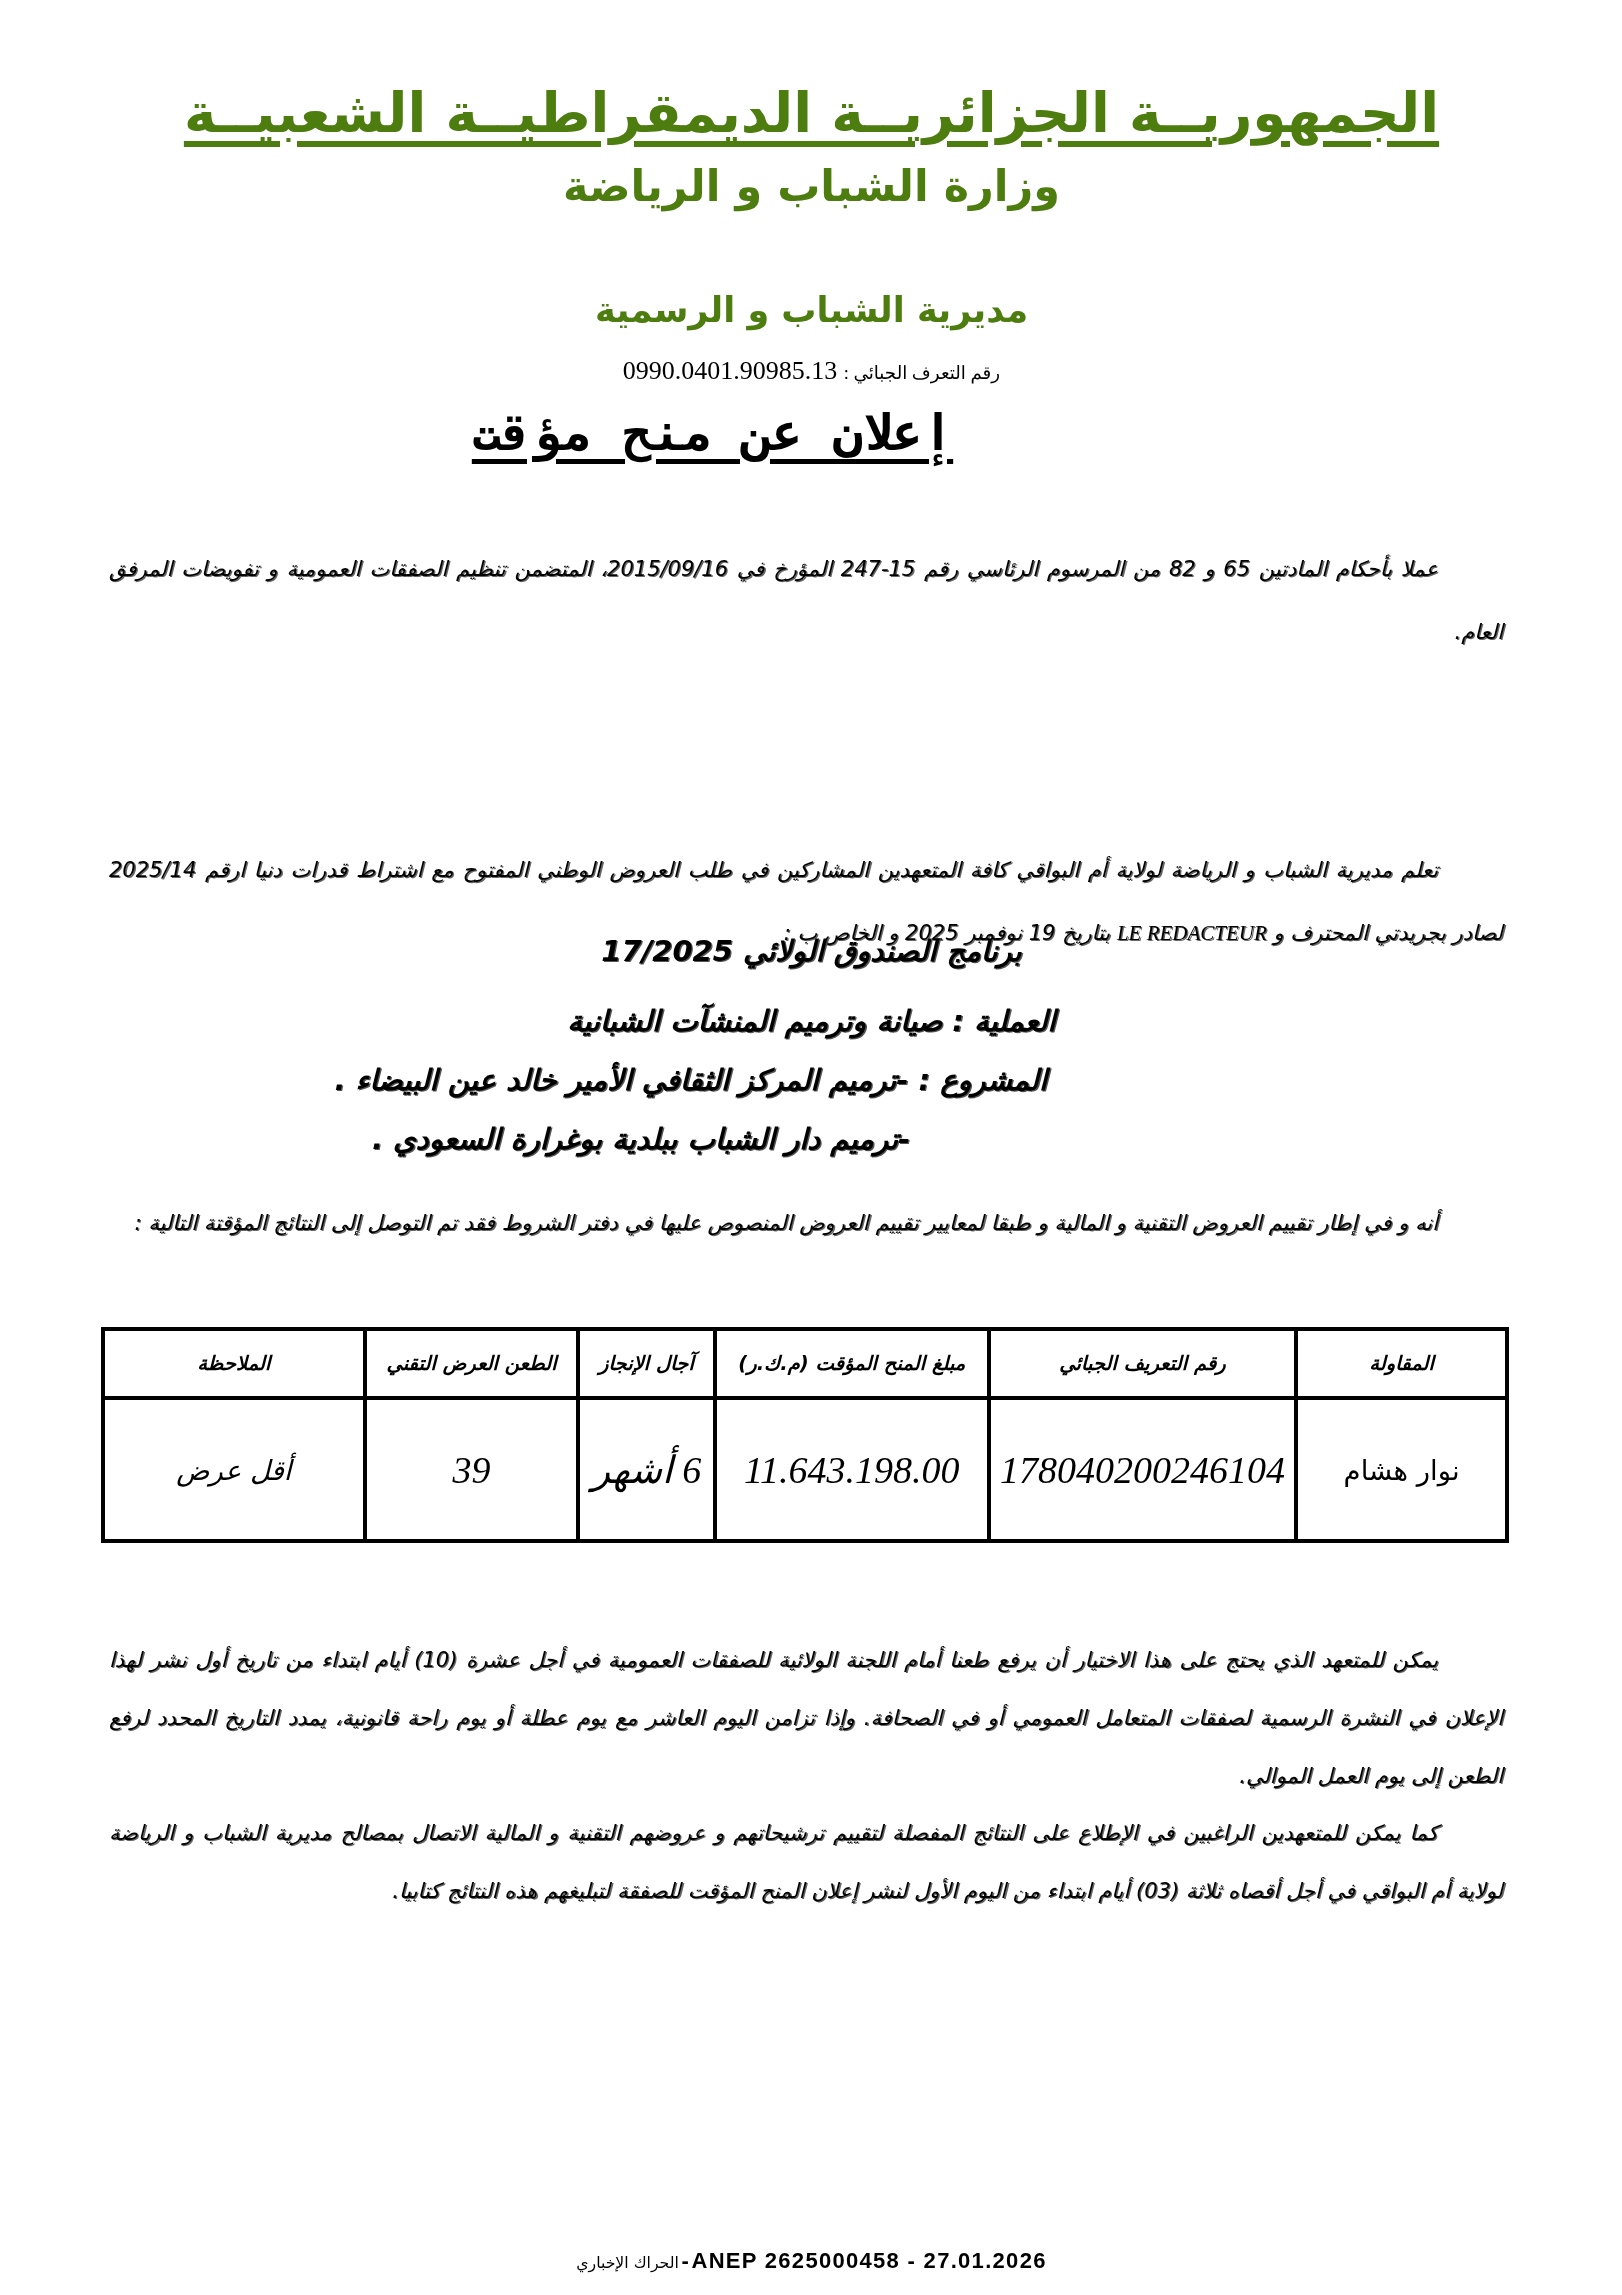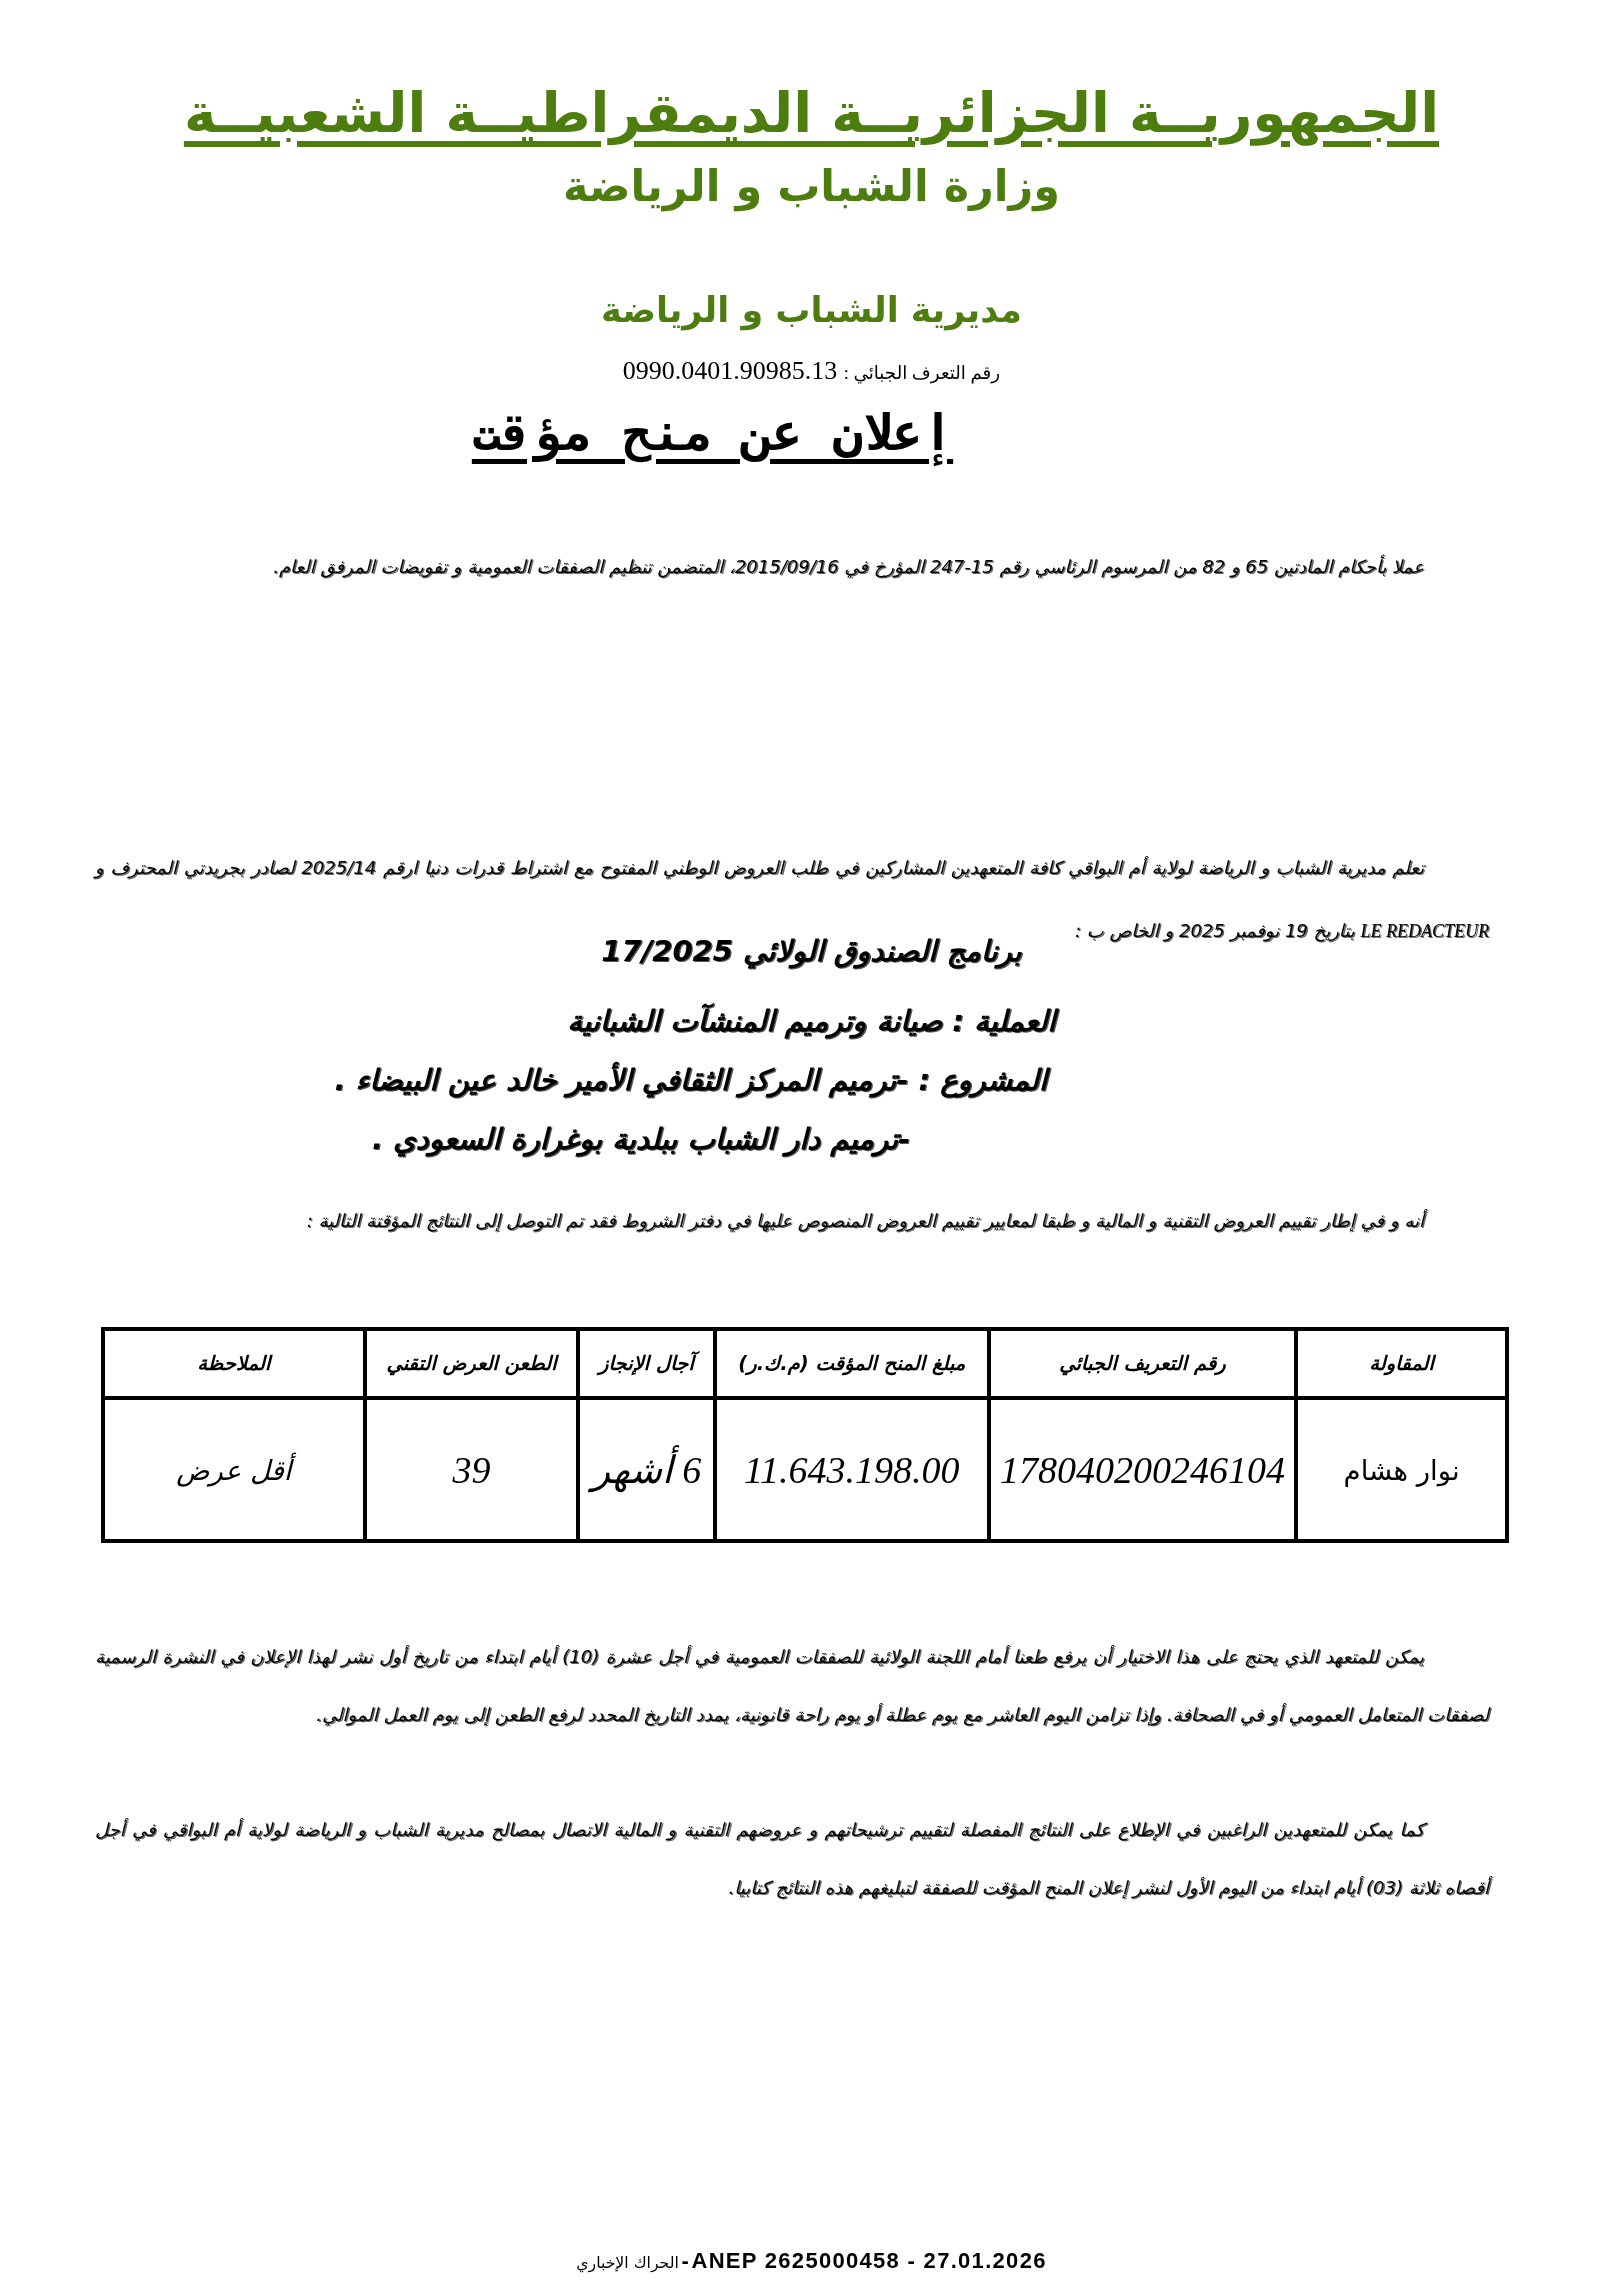"مديرية الشباب و الرياضة" div.hdr { text: الرياضة -> الرسمية }
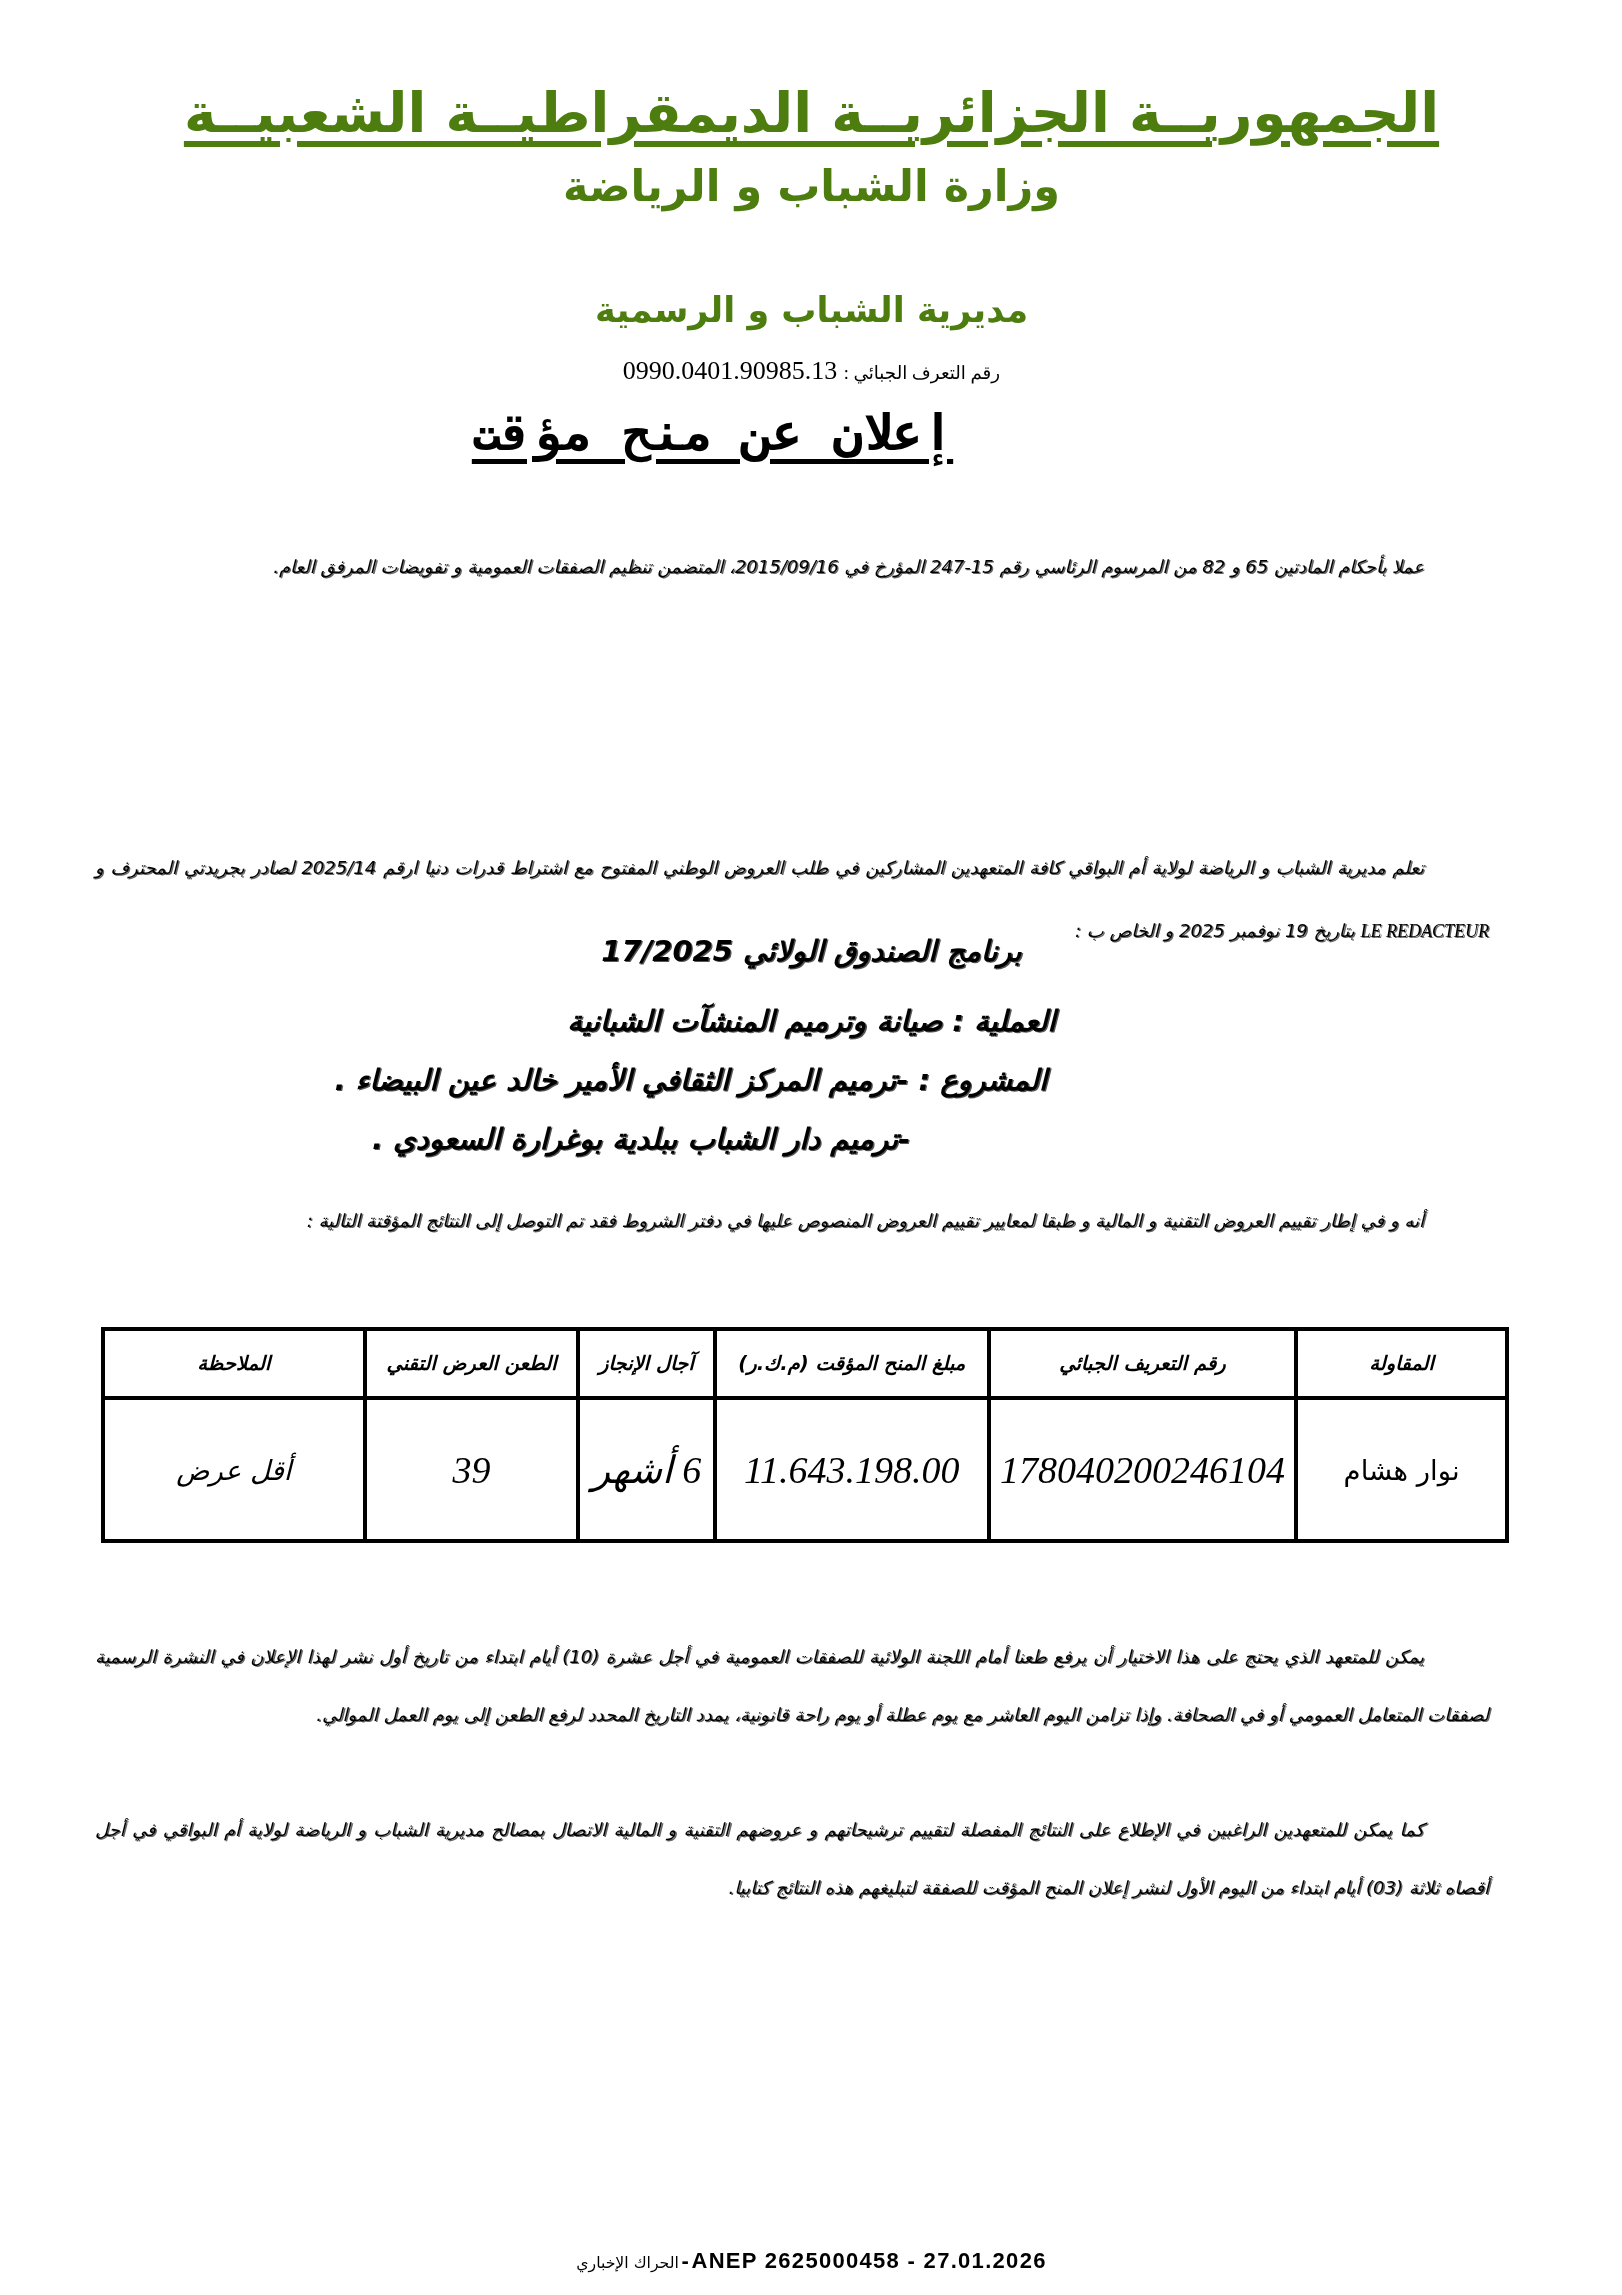"عملا بأحكام المادتين 65 و" .para { font-size: 18px -> 21px; left: 95px -> 109px }
